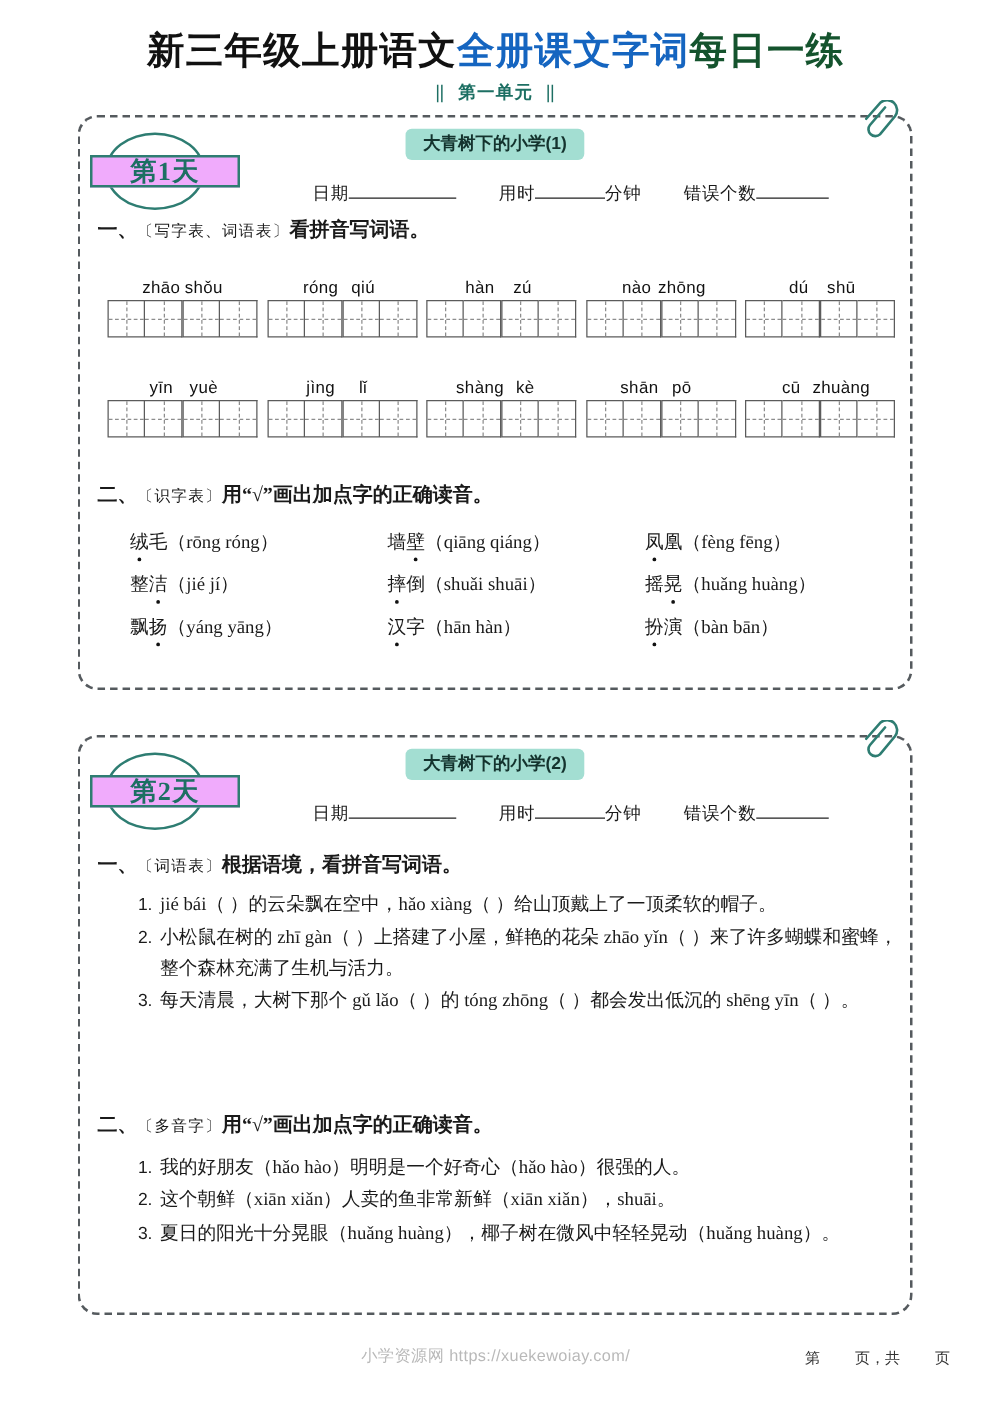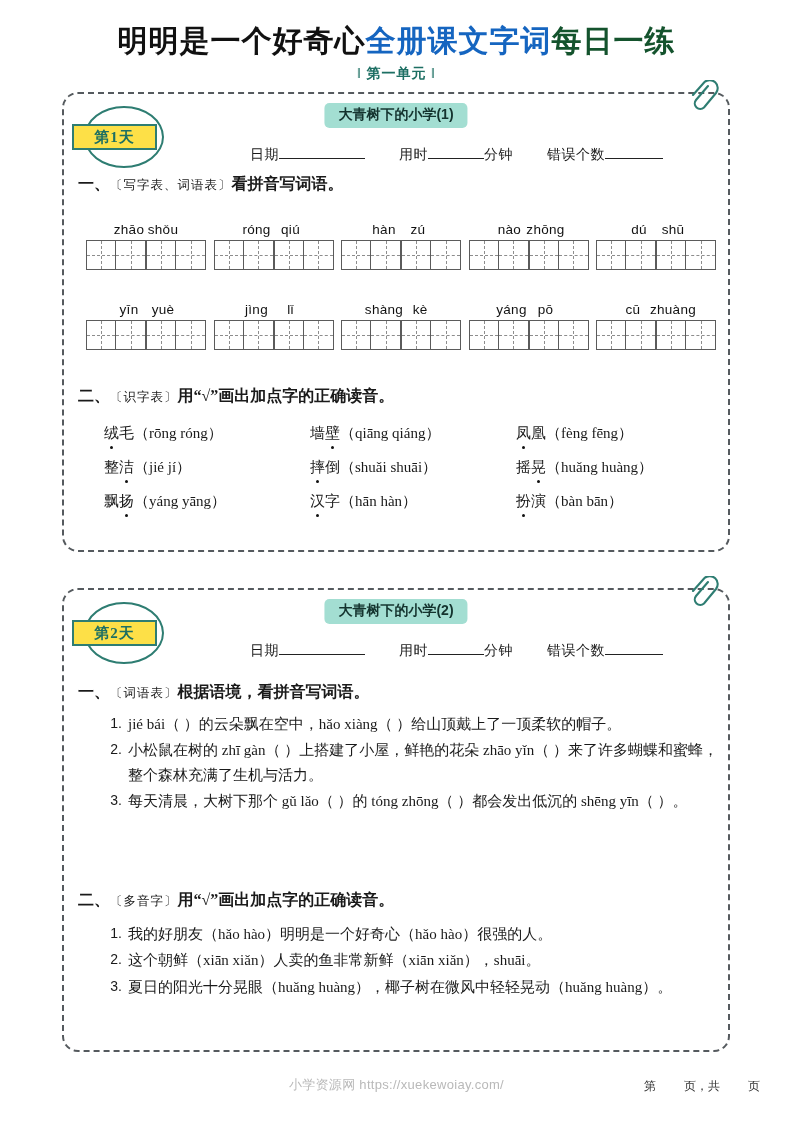"明明是一个好奇心" span.seg-black { text: 明明是一个好奇心 -> 新三年级上册语文 }
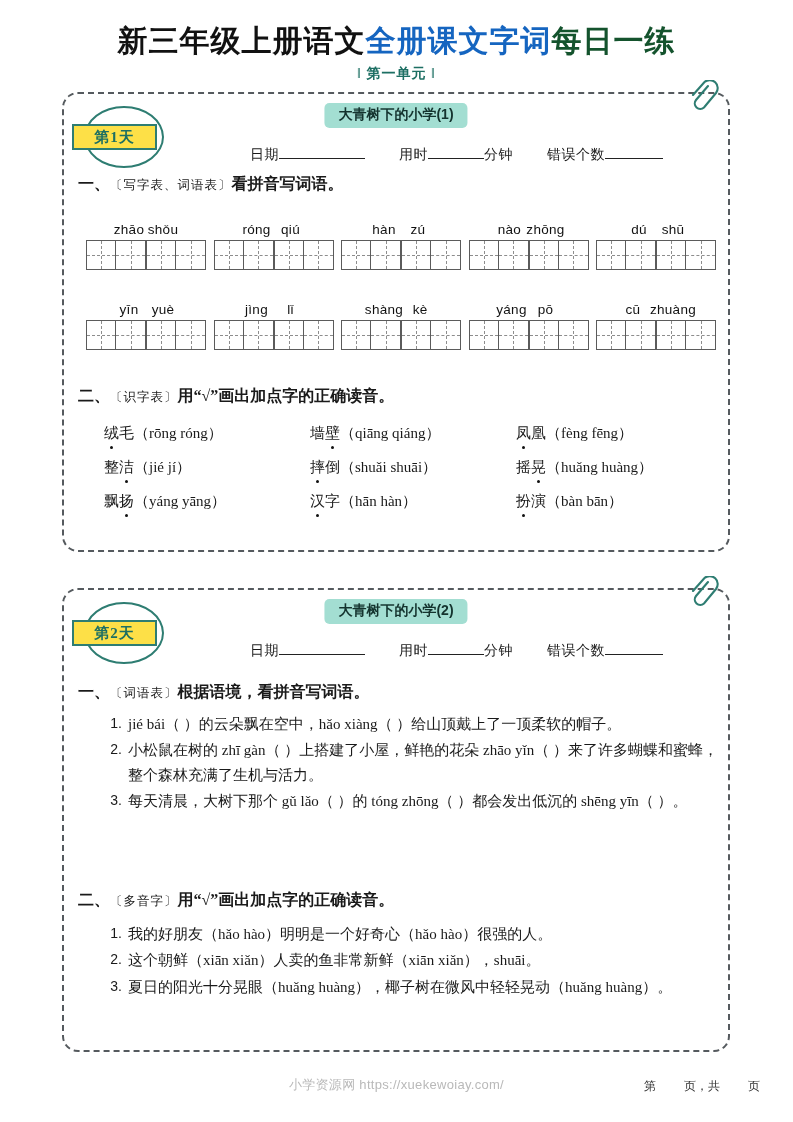"‖ 第一单元 ‖" .subtitle { font-family: none -> Liberation Mono, monospace }
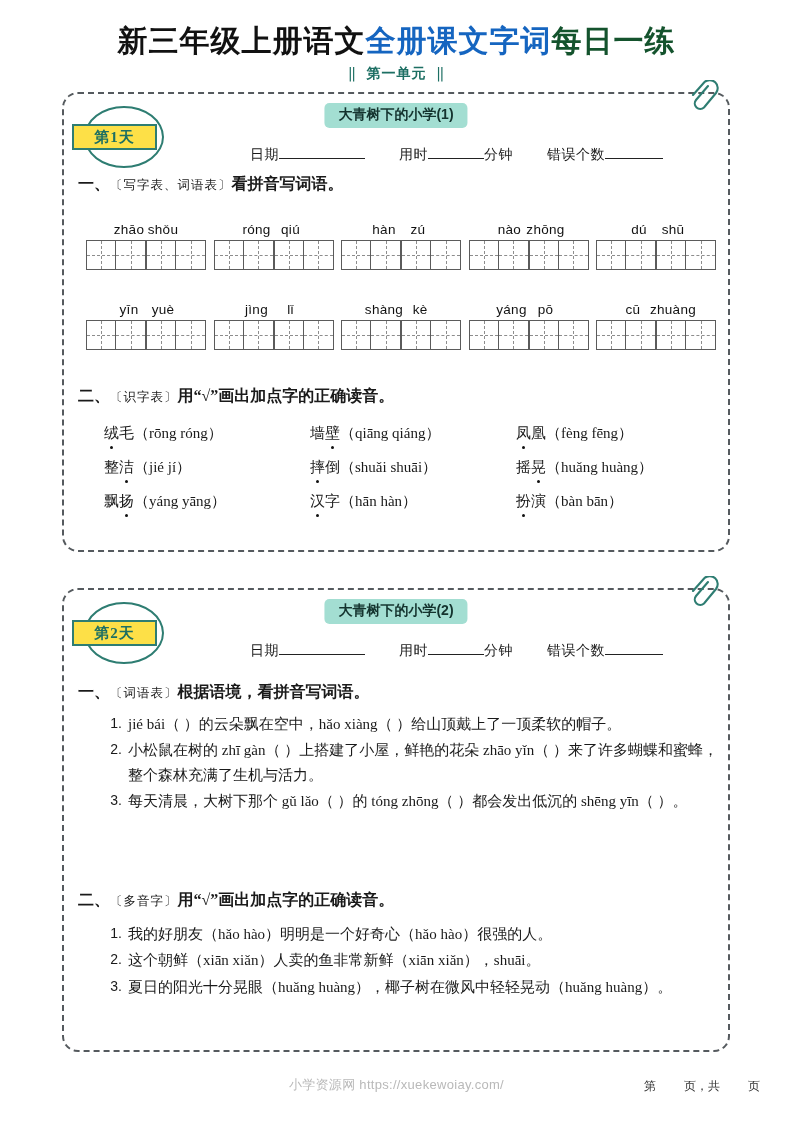"第1天" .day-badge .plate { background: #fde047 -> #f0abfc; font-size: 15px -> 21px; width: 85px -> 120px }
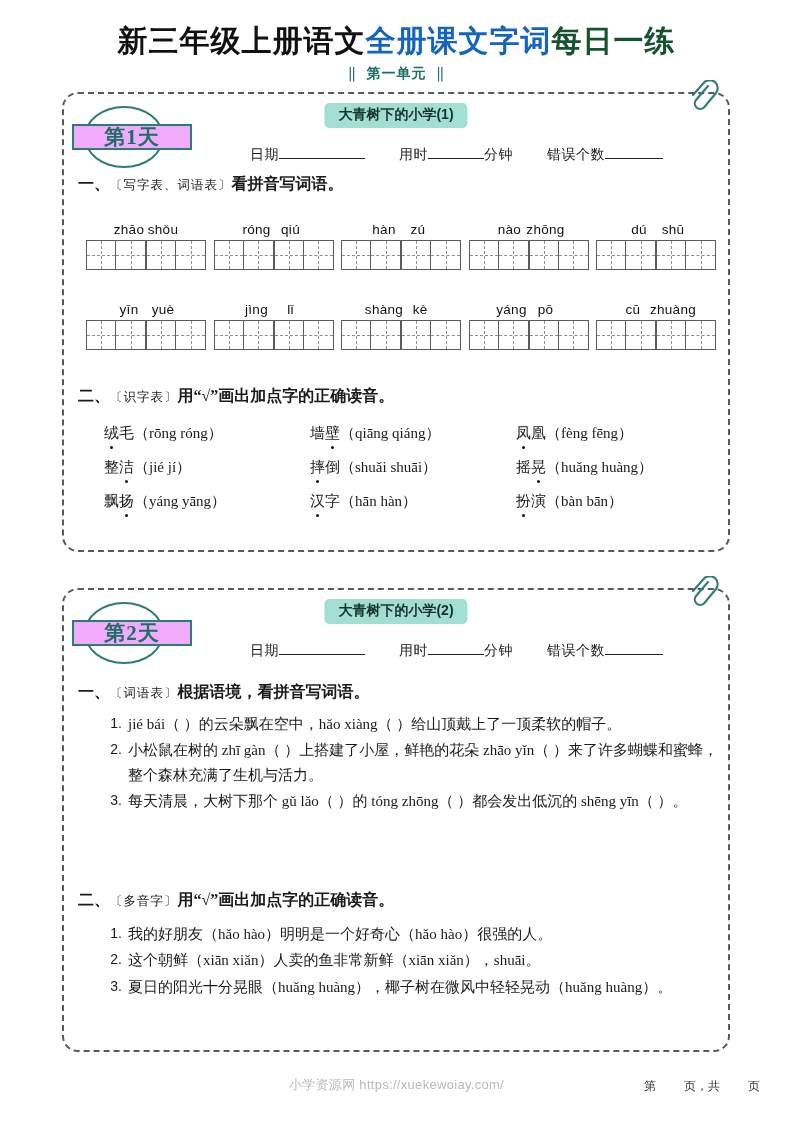"yáng" span { text: yáng -> shān }
